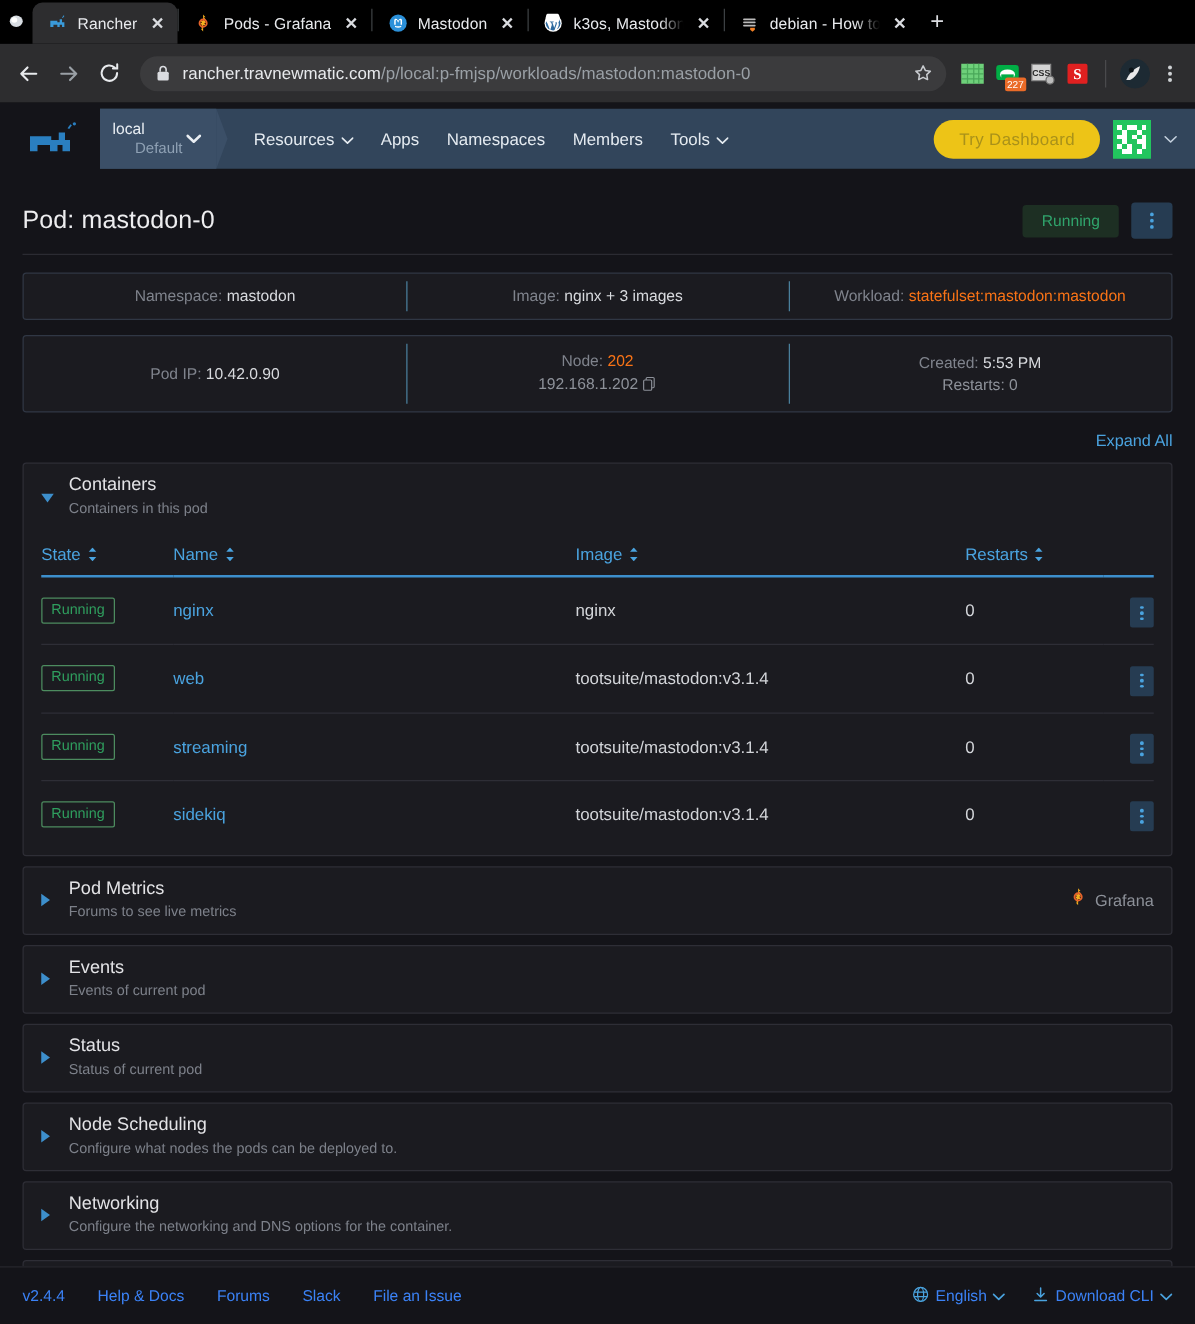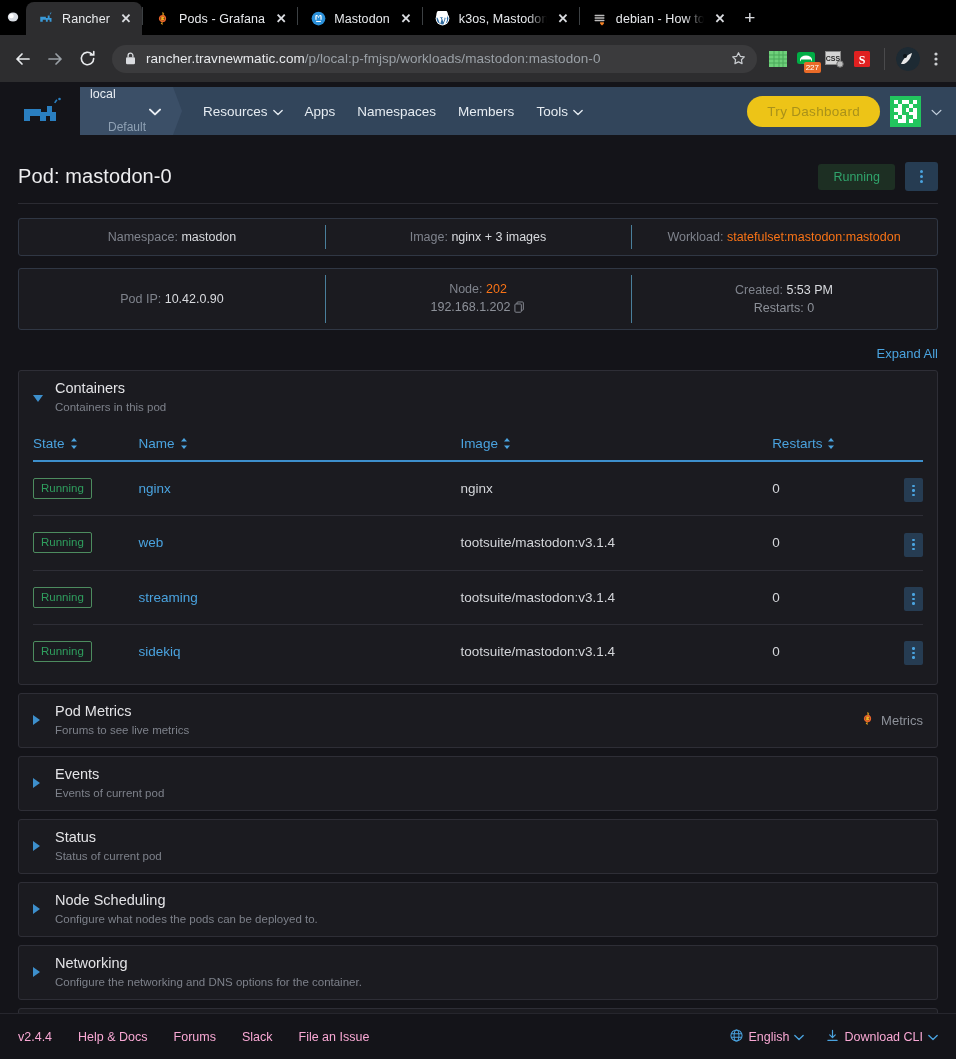"local" .cluster-box { justify-content: space-between -> center }
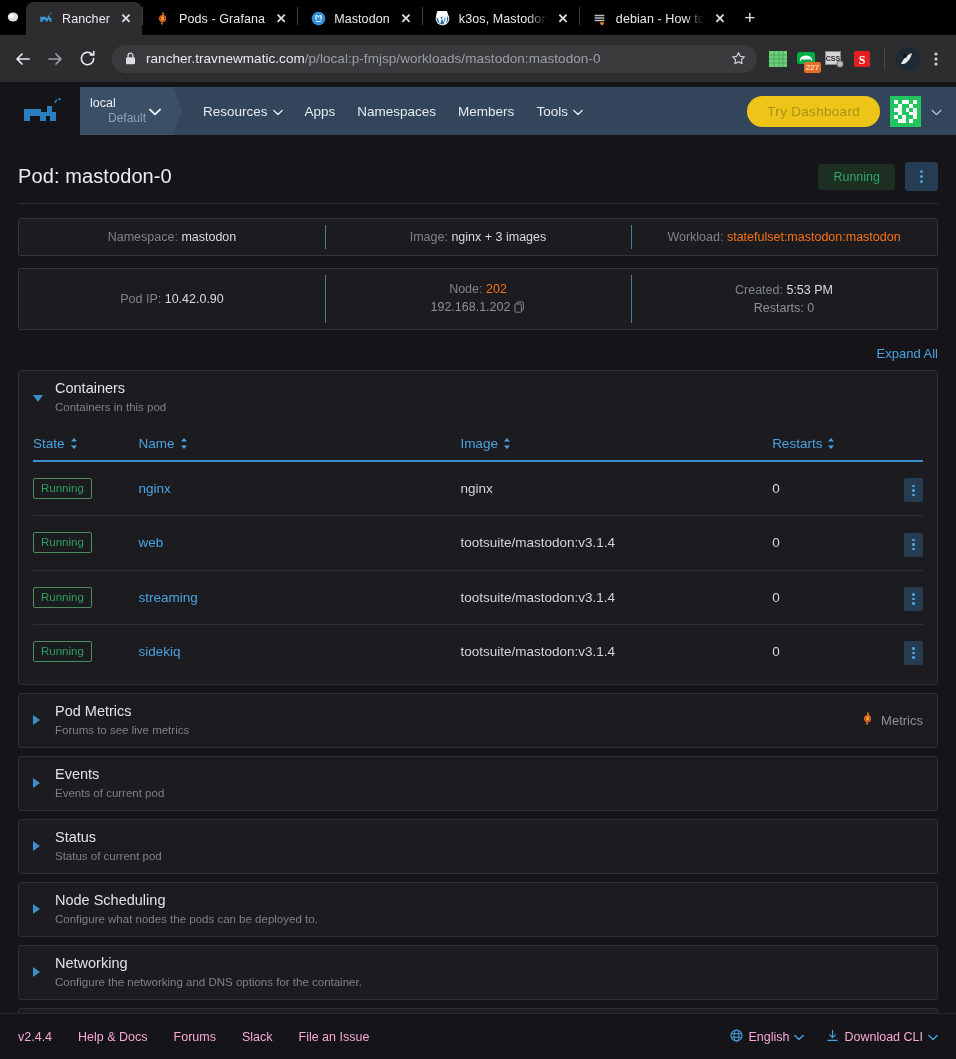"Metrics" span.grafana-label { text: Metrics -> Grafana }
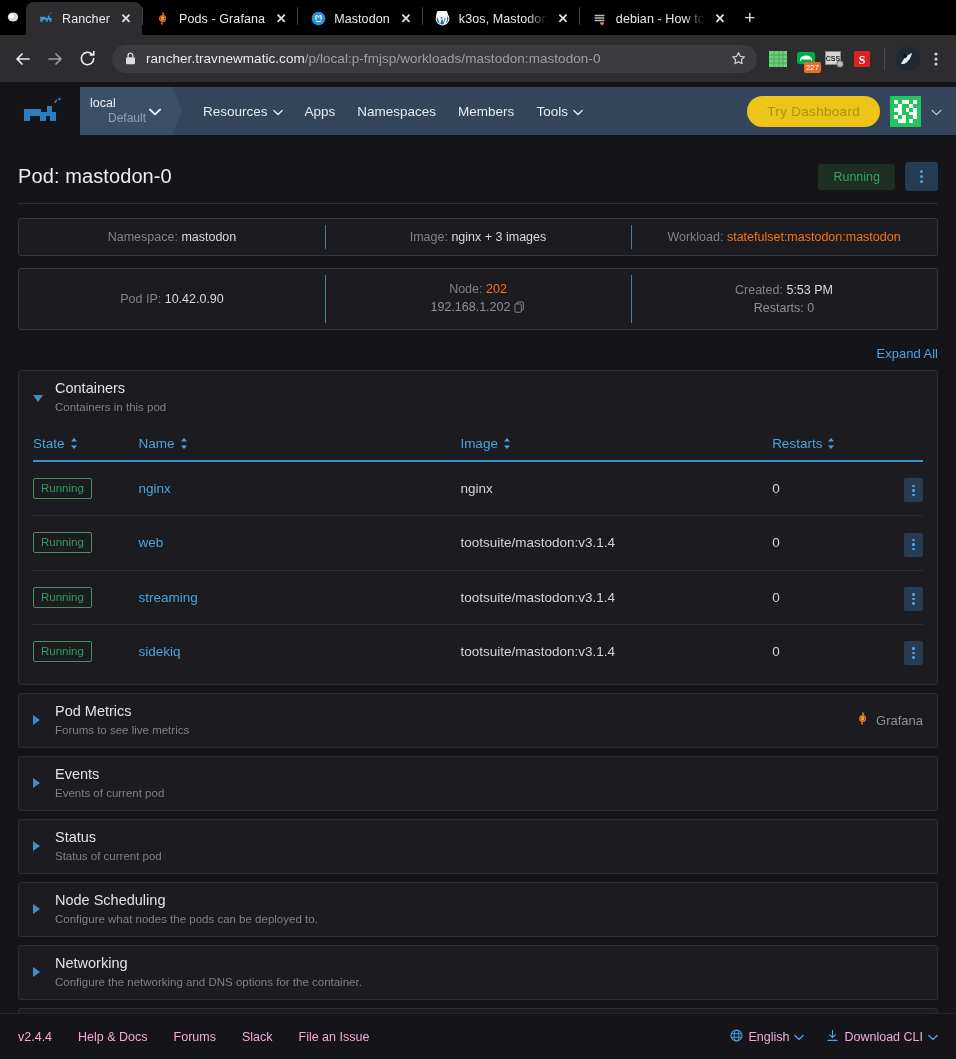"v2.4.4" .footer-link { color: #f9a8d4 -> #3b82f6 }
